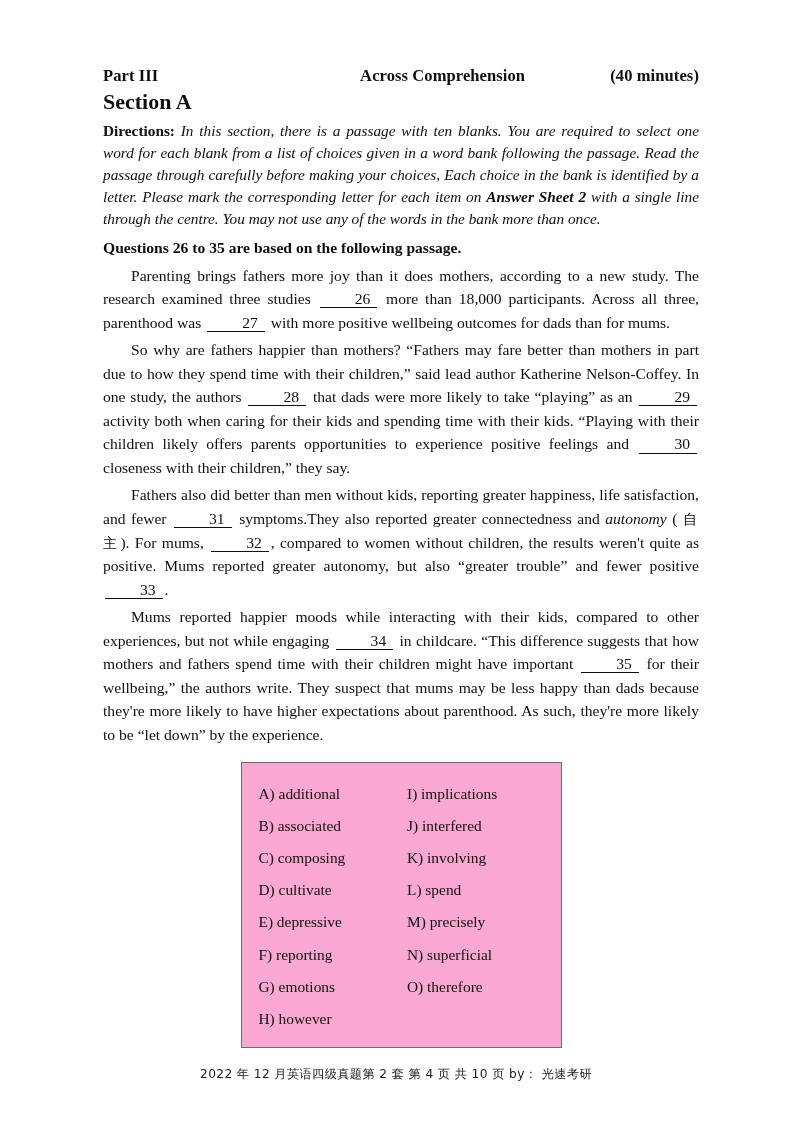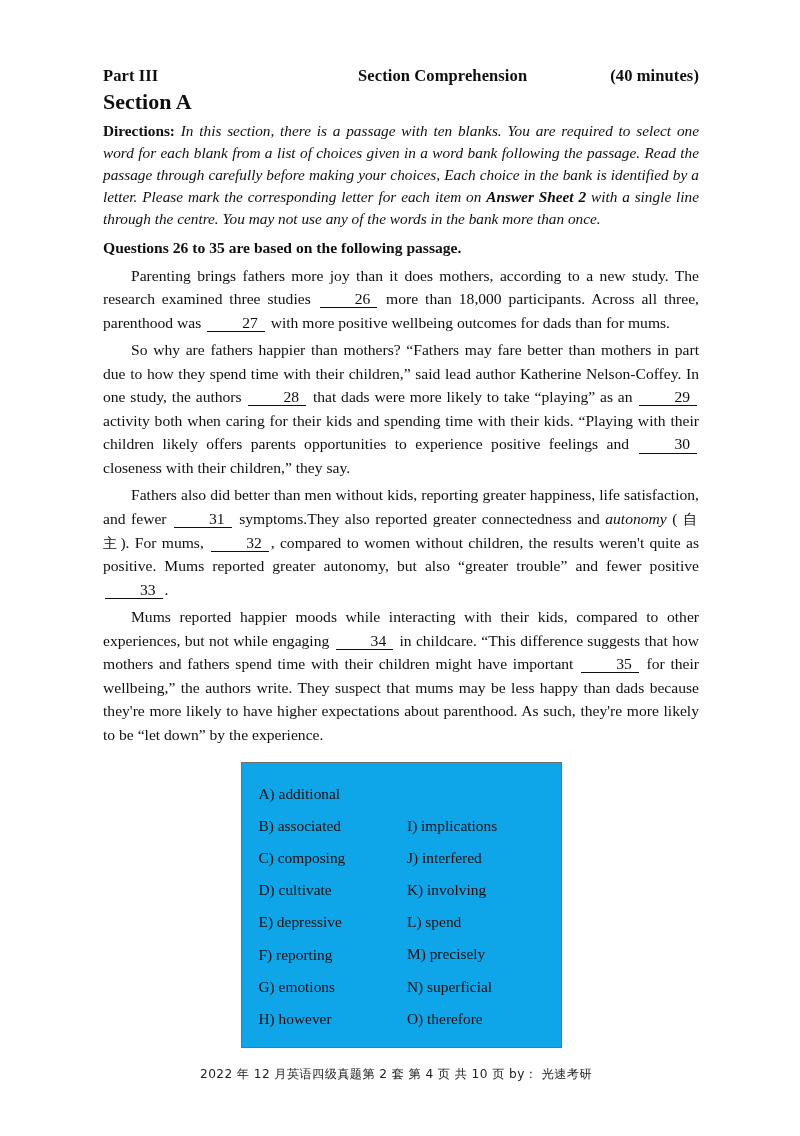"Section Comprehension" span.header-title { text: Section -> Across }
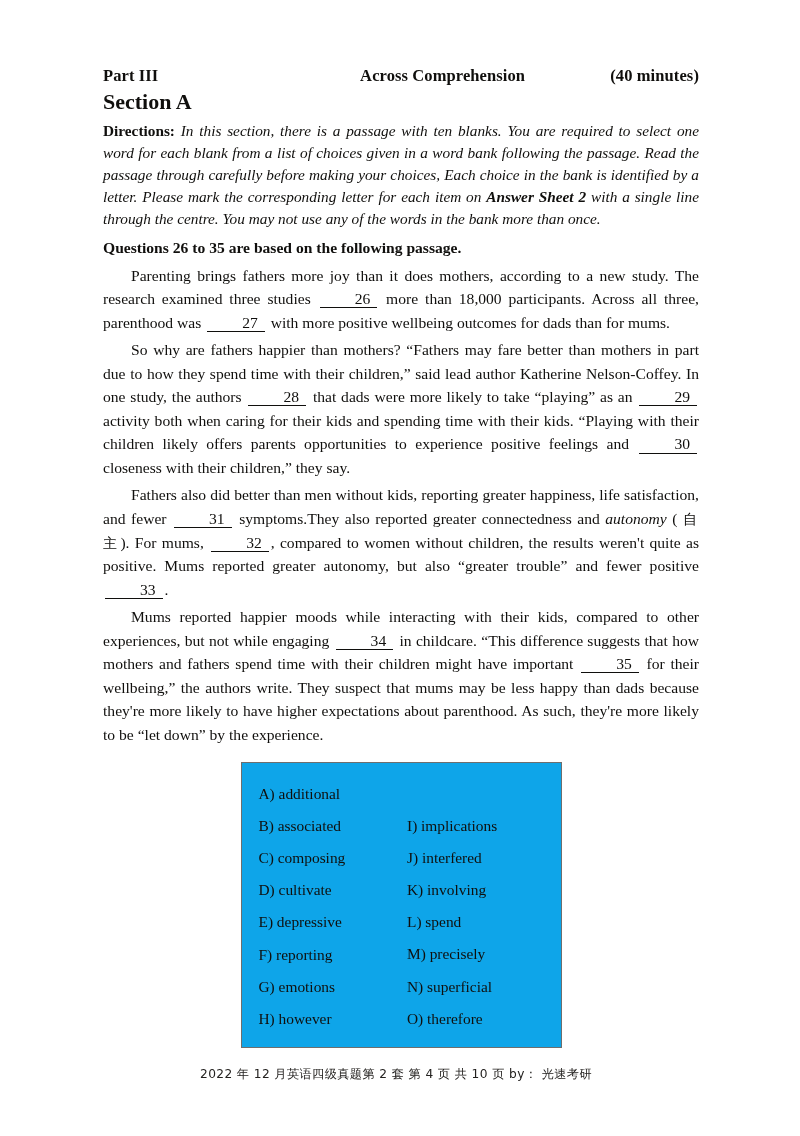"A) additional" .wordbank { background: #0ea5e9 -> #f9a8d4 }
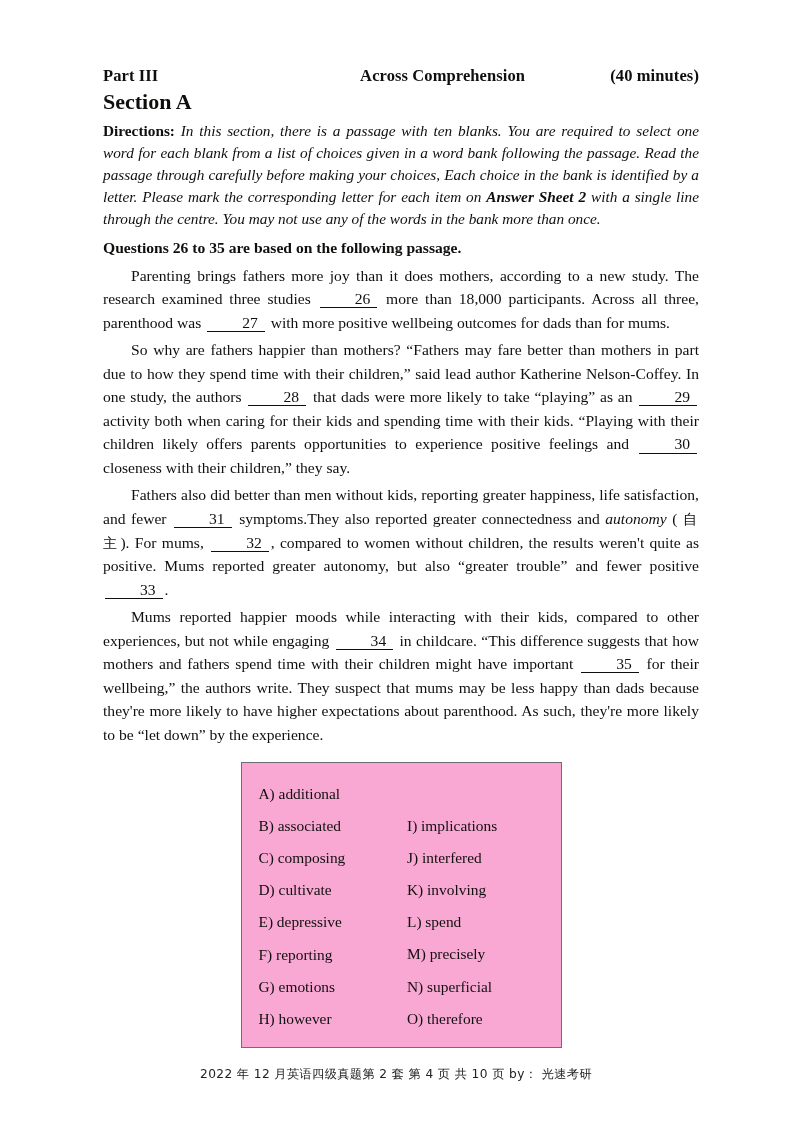"I) implications" .wb-col.right { margin-top: 32px -> none }
